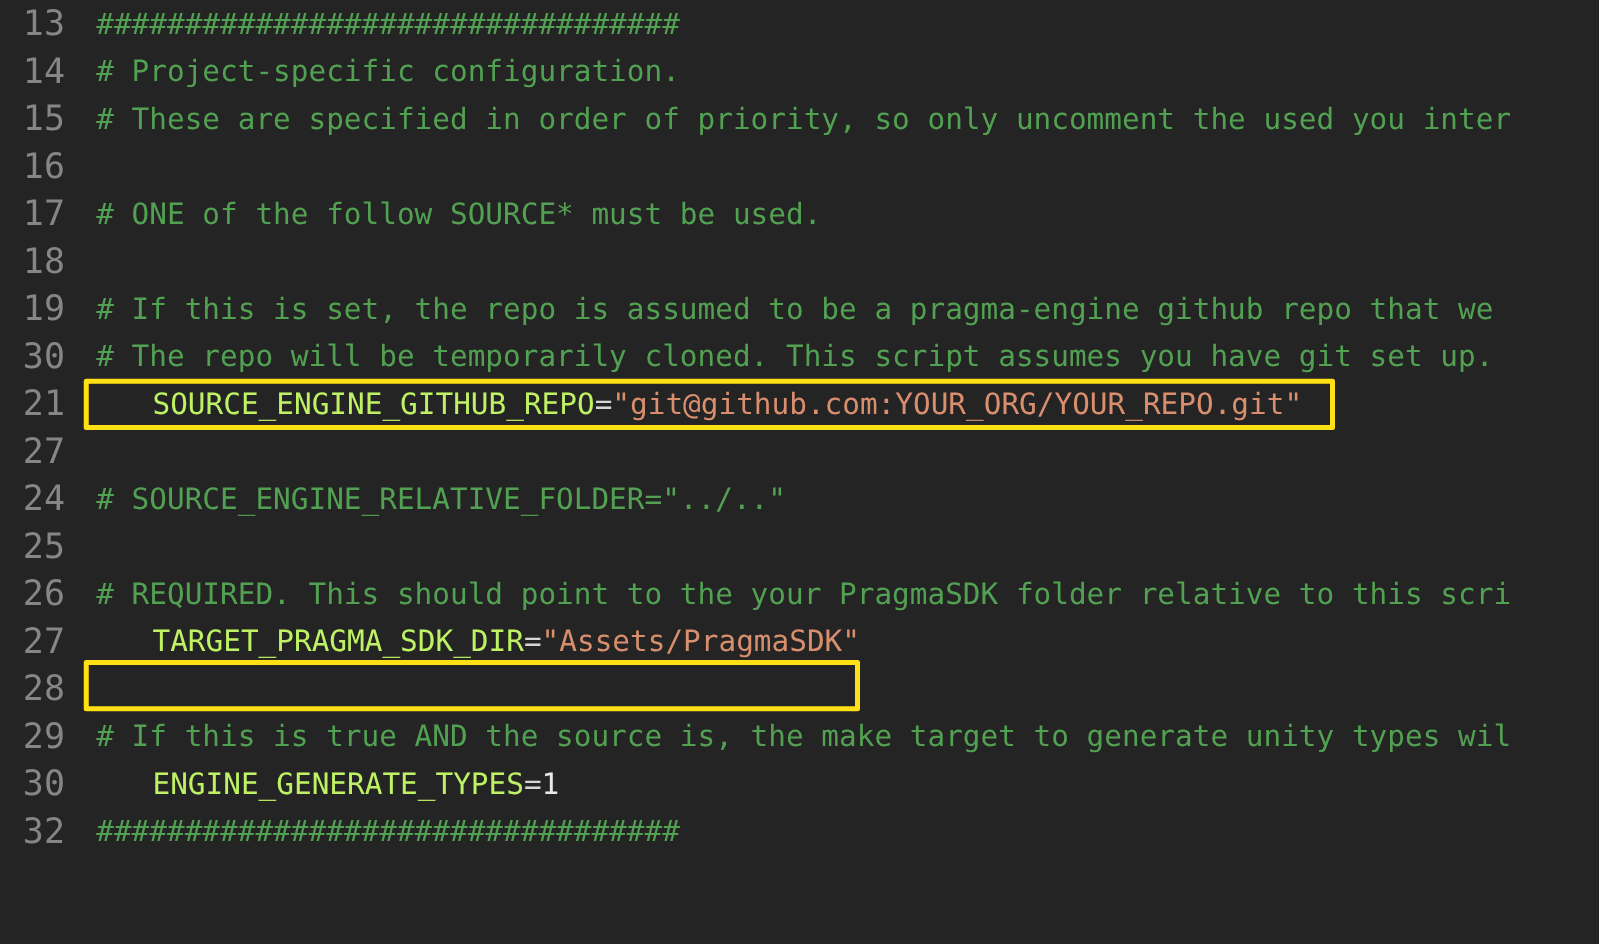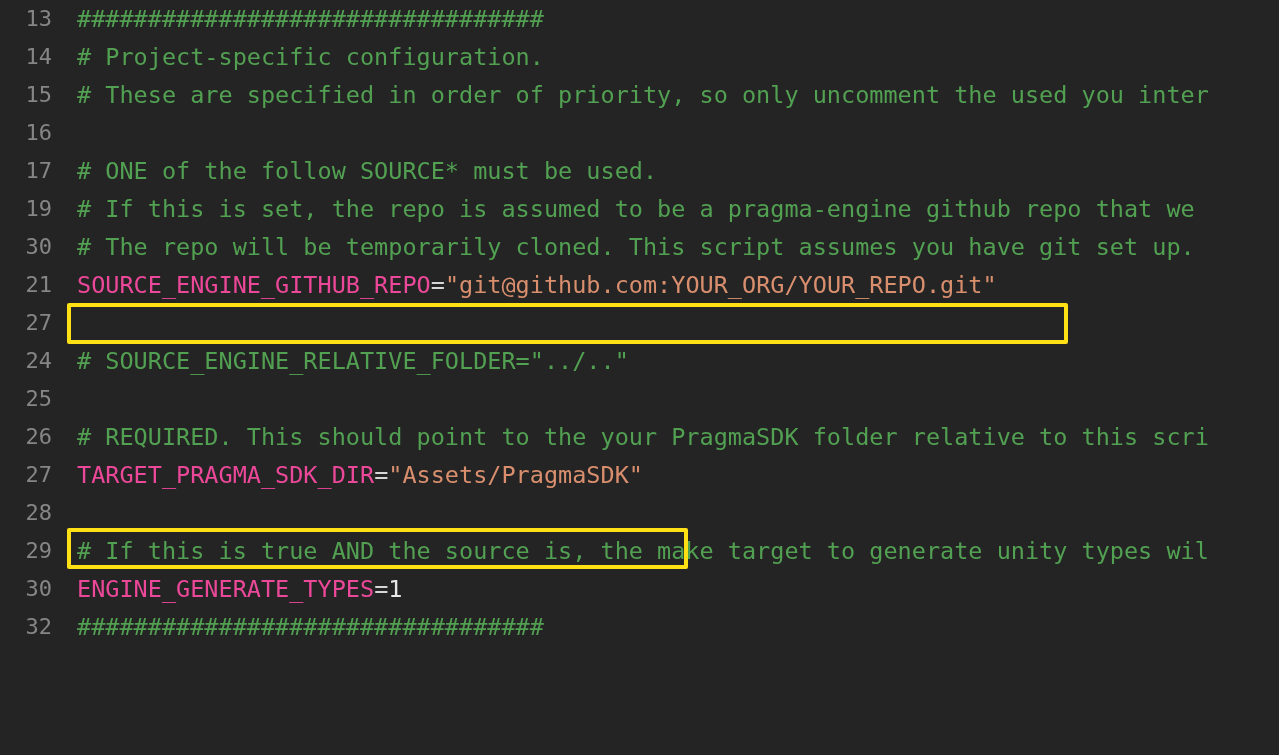"13" .gutter { font-size: 22px -> 28px }
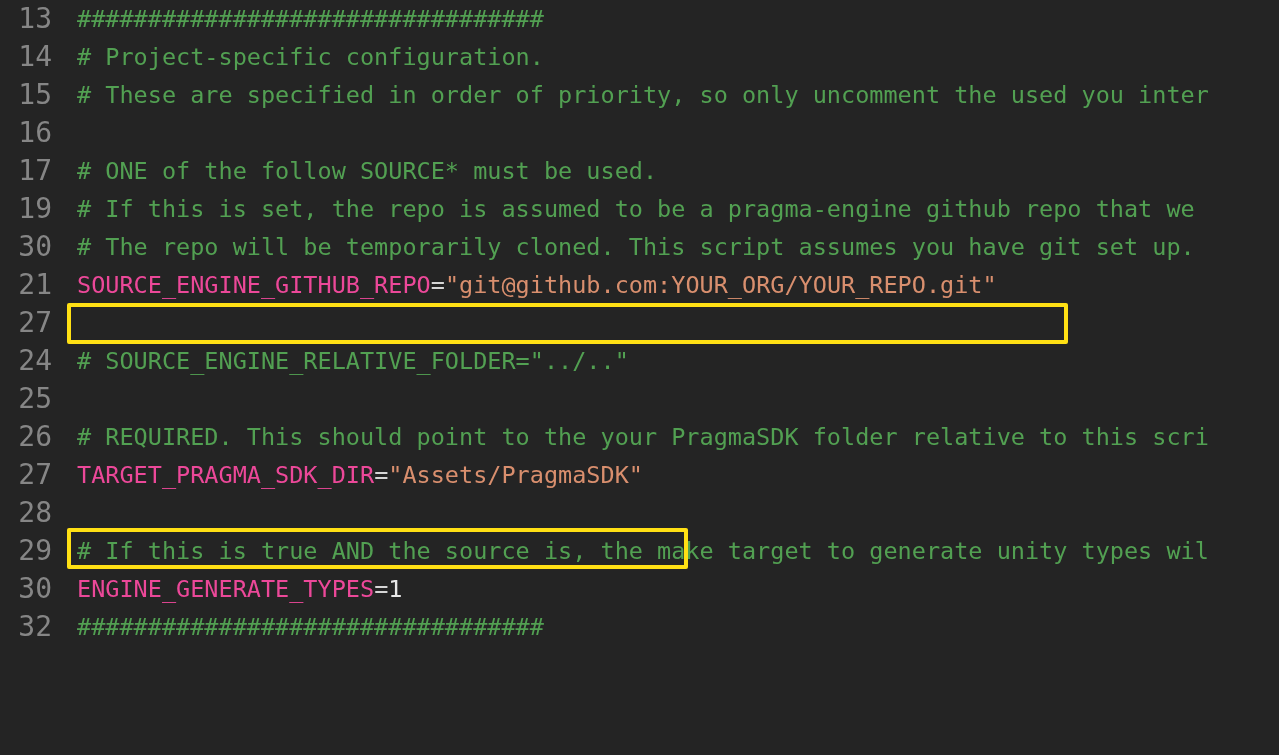"18" div.code-line { html: none -> <div><span>18</span><span></span></div> }
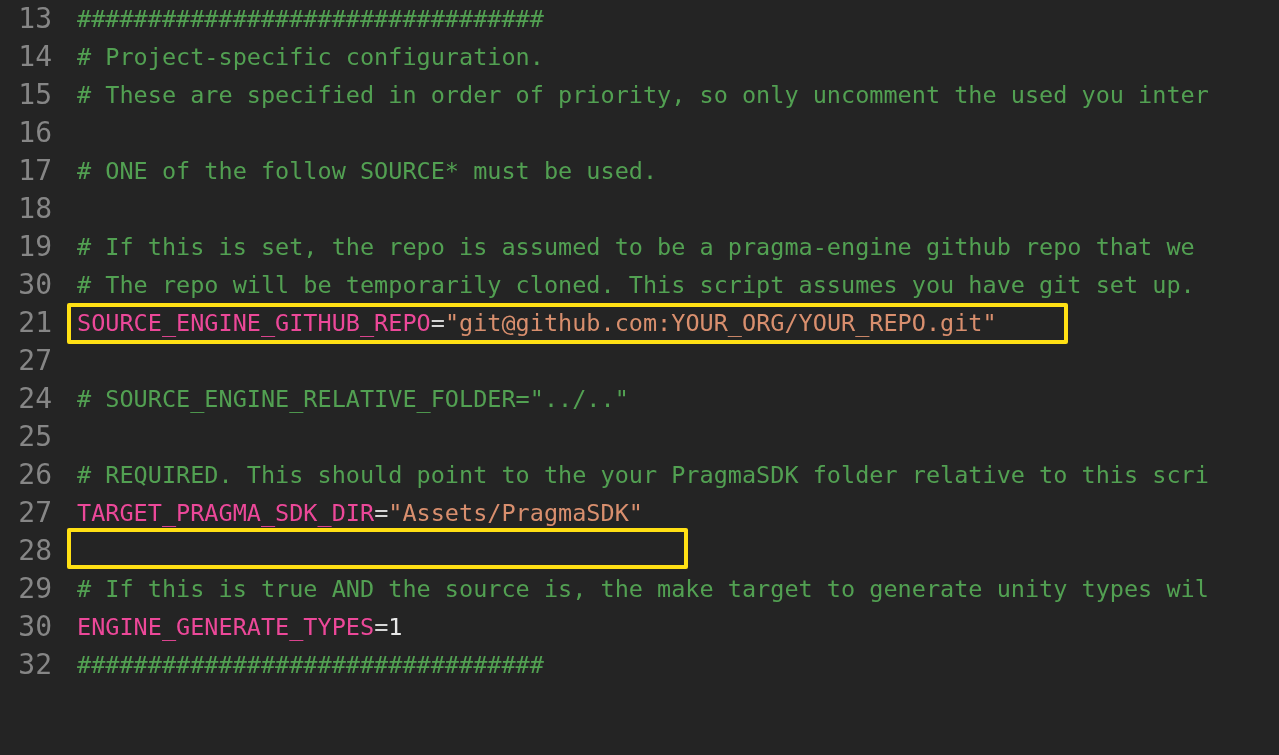"SOURCE_ENGINE_GITHUB_REPO" .tok-var { color: #ec4899 -> #bef264; margin-left: none -> 45px }
